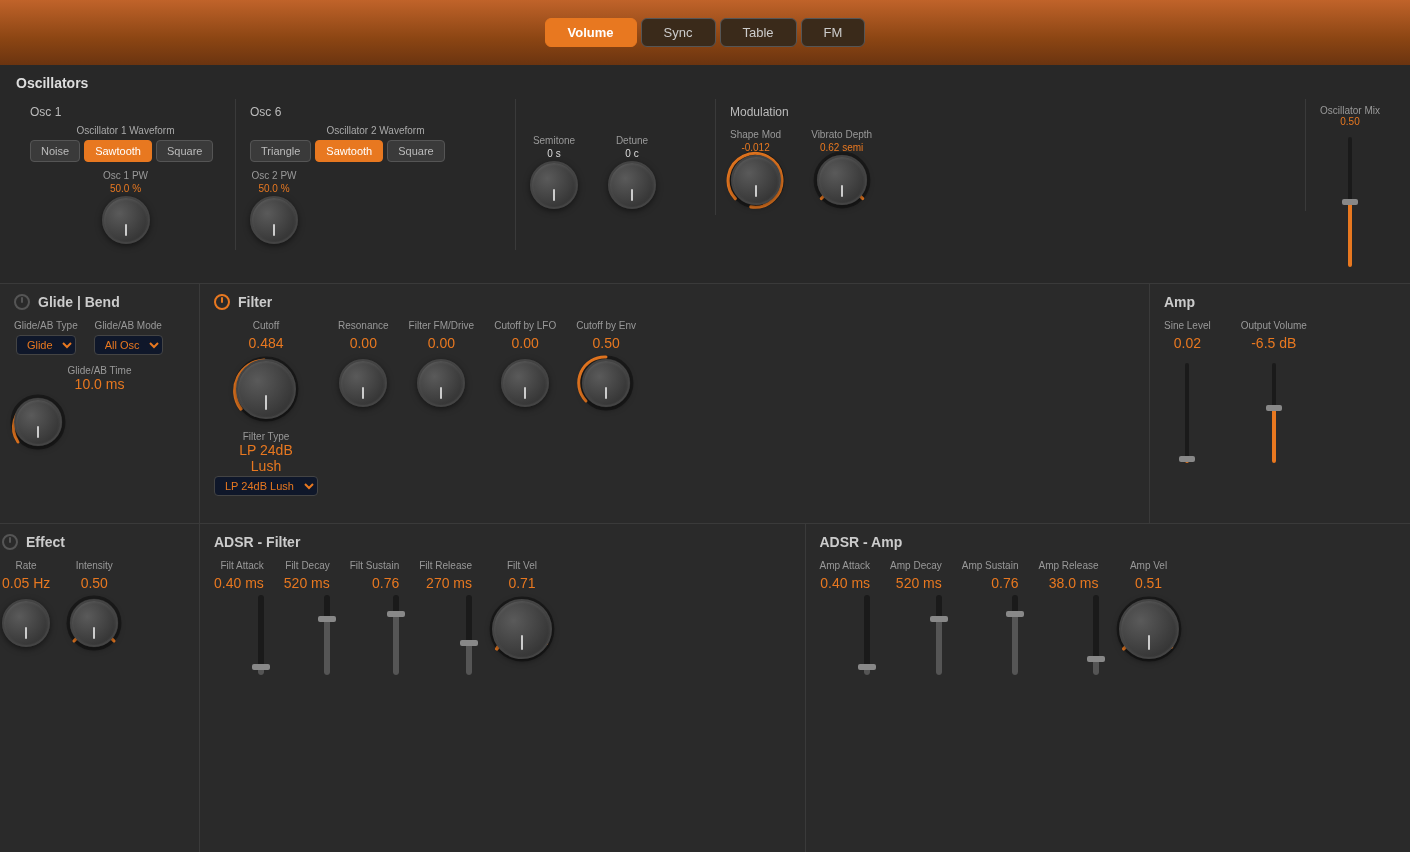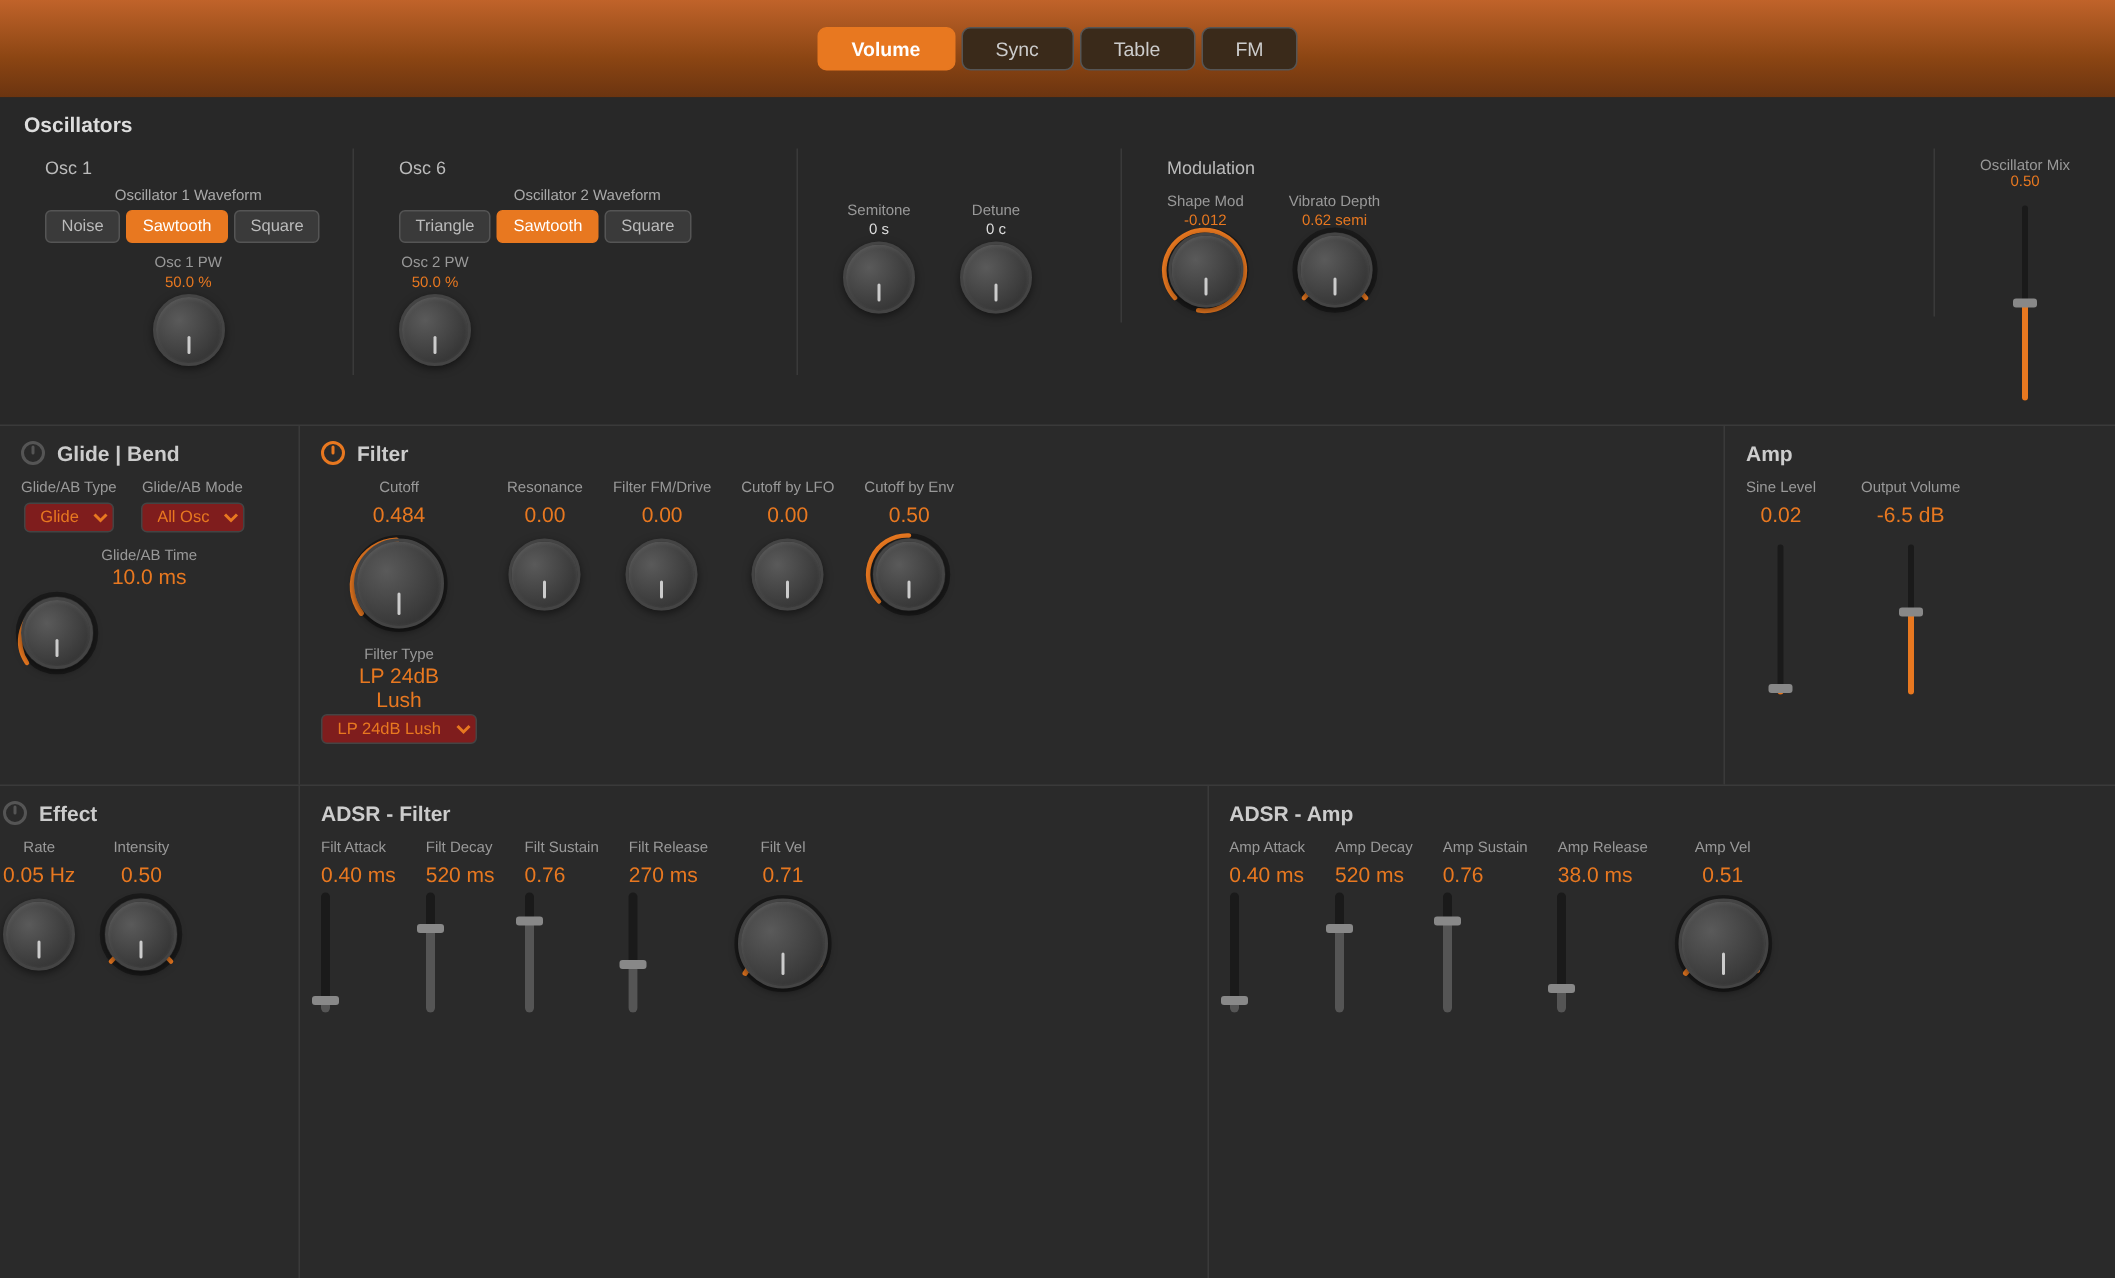"Osc 1" .osc-row { gap: 16px -> 0 }
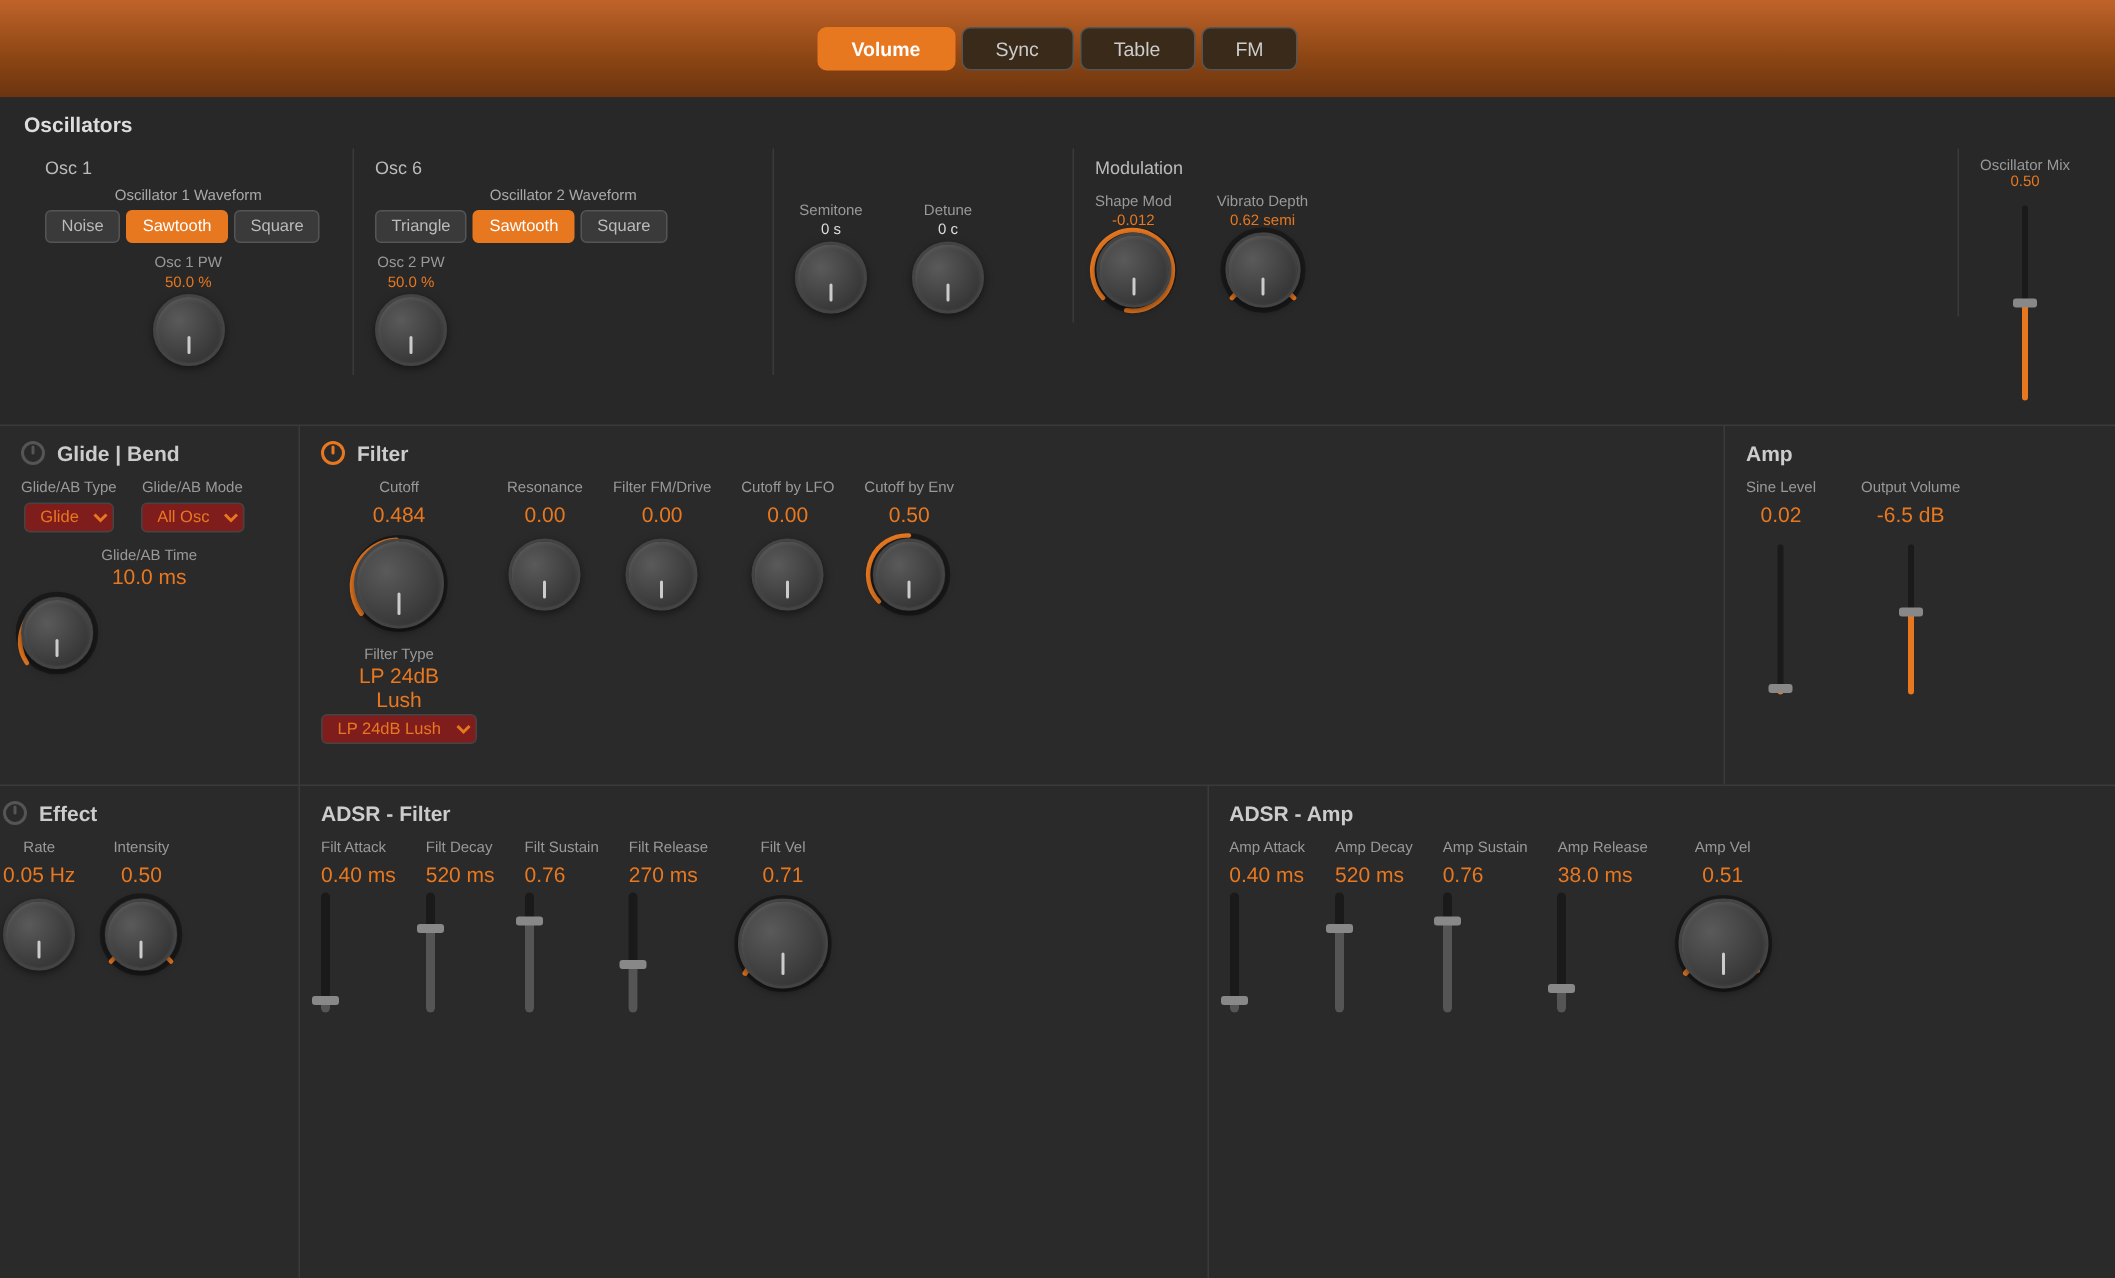"Glide" .select-field { background: #7f1d1d -> #0f172a }
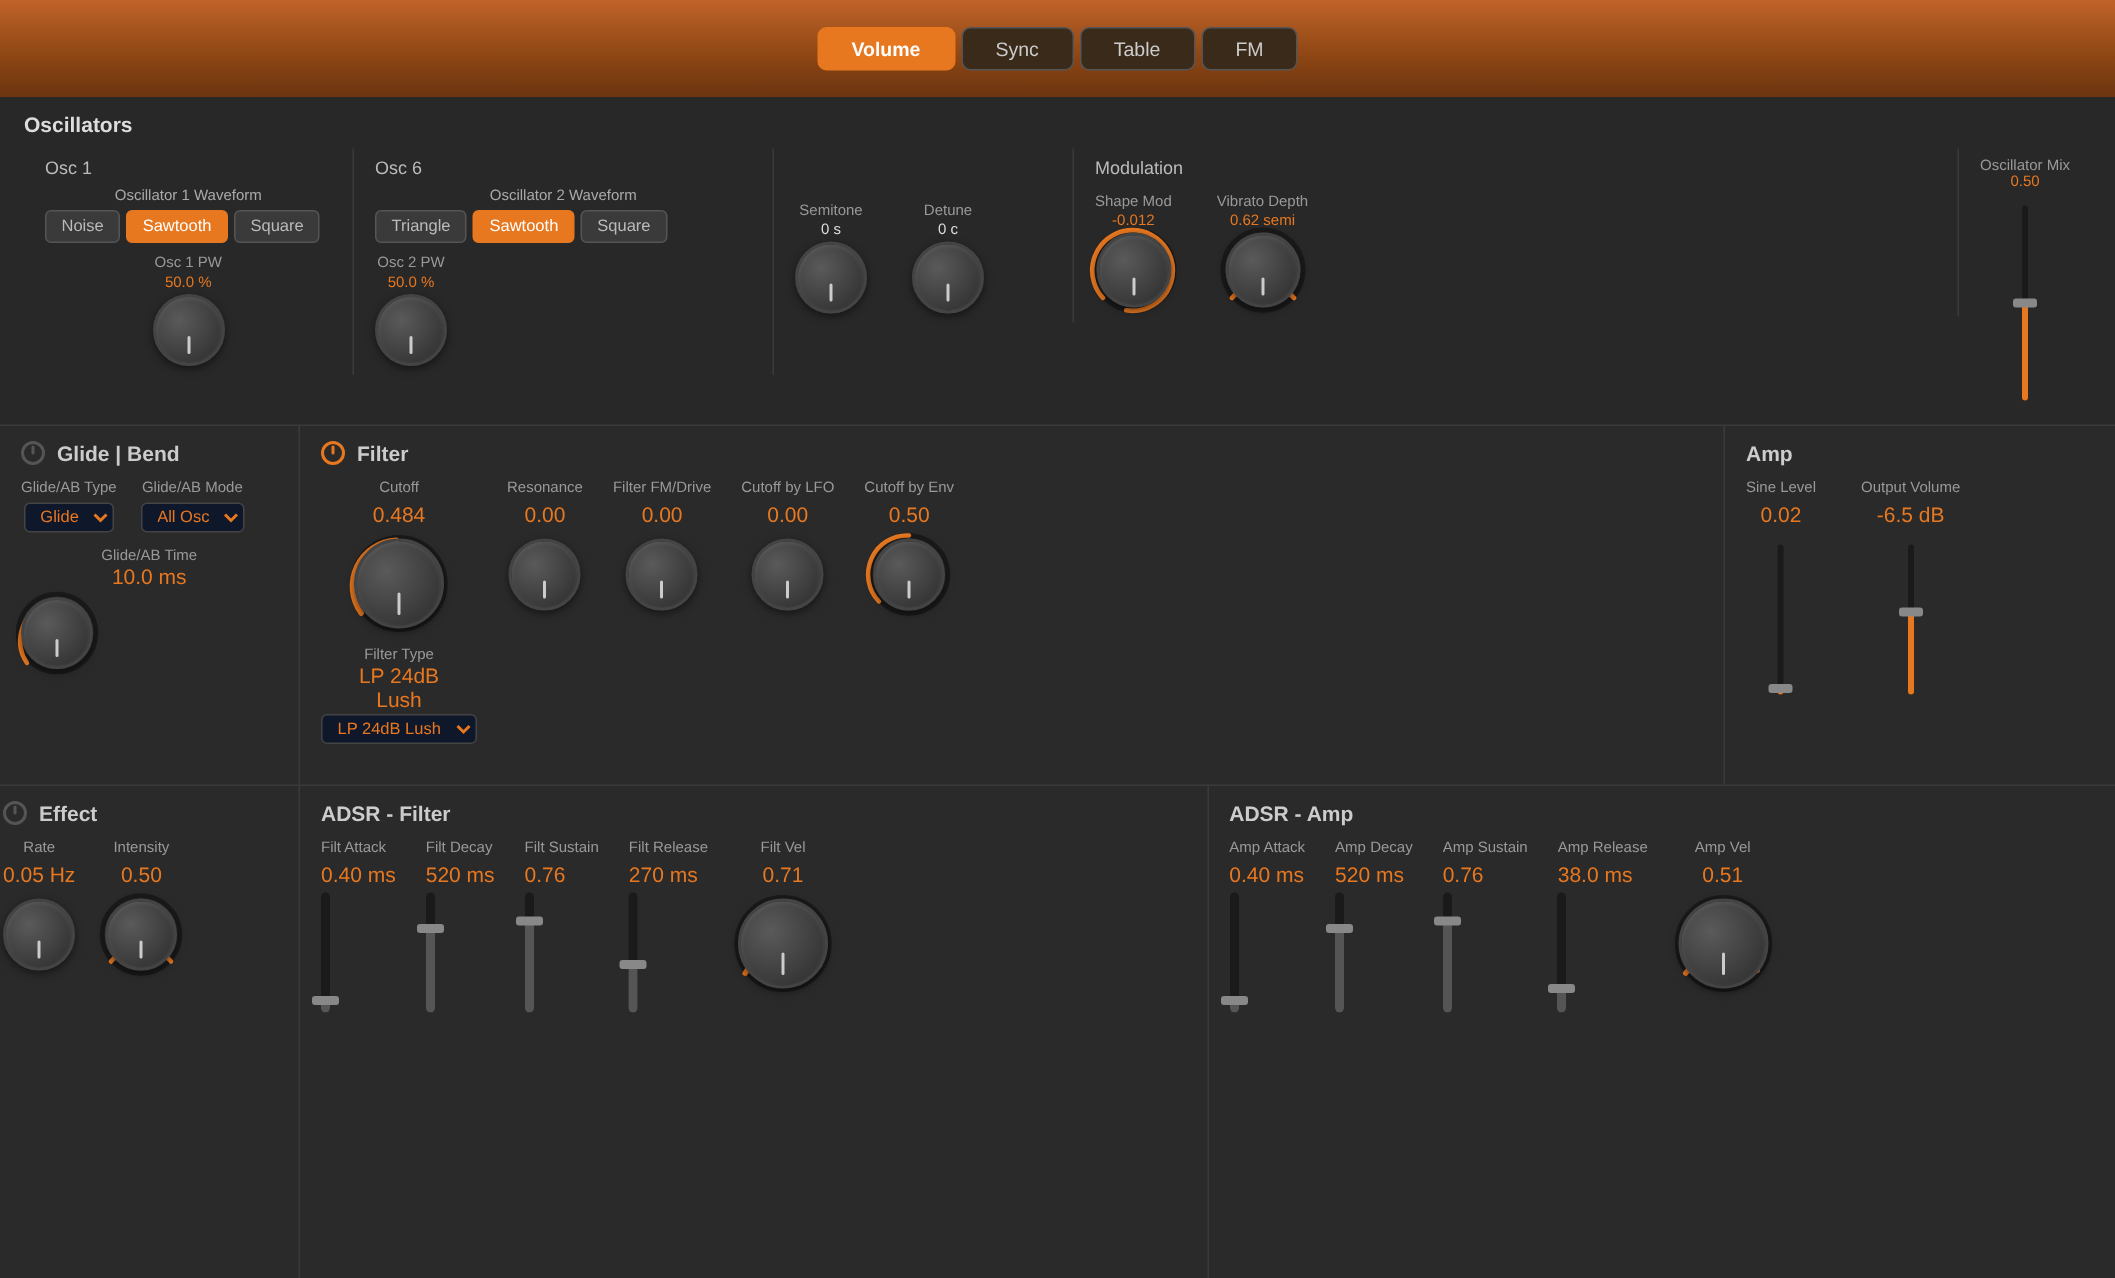"Filt Attack" .adsr-slider { align-items: flex-start -> flex-end }
